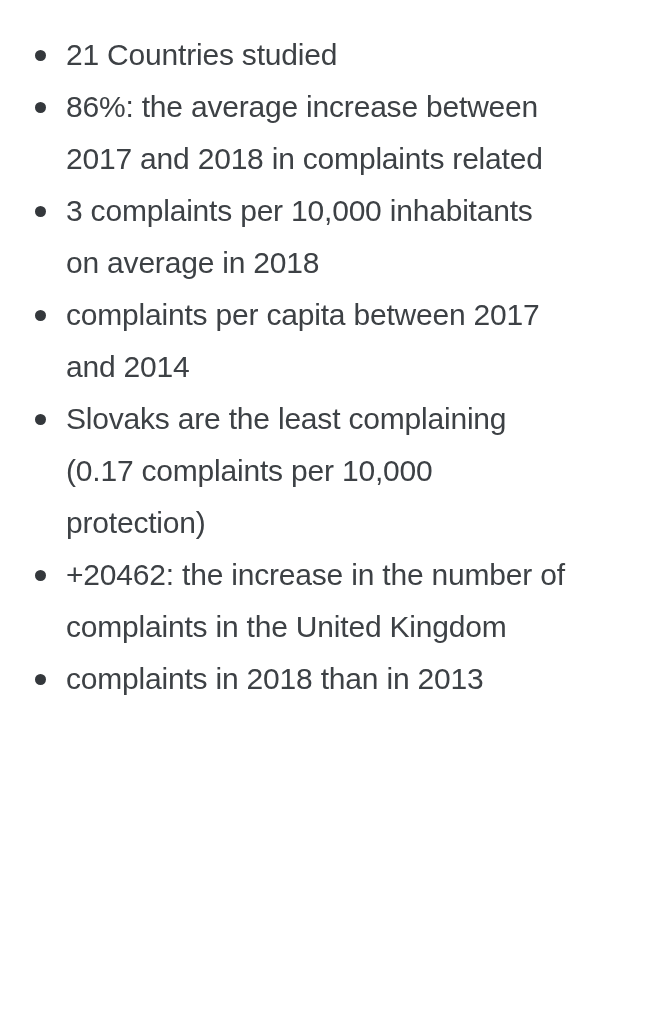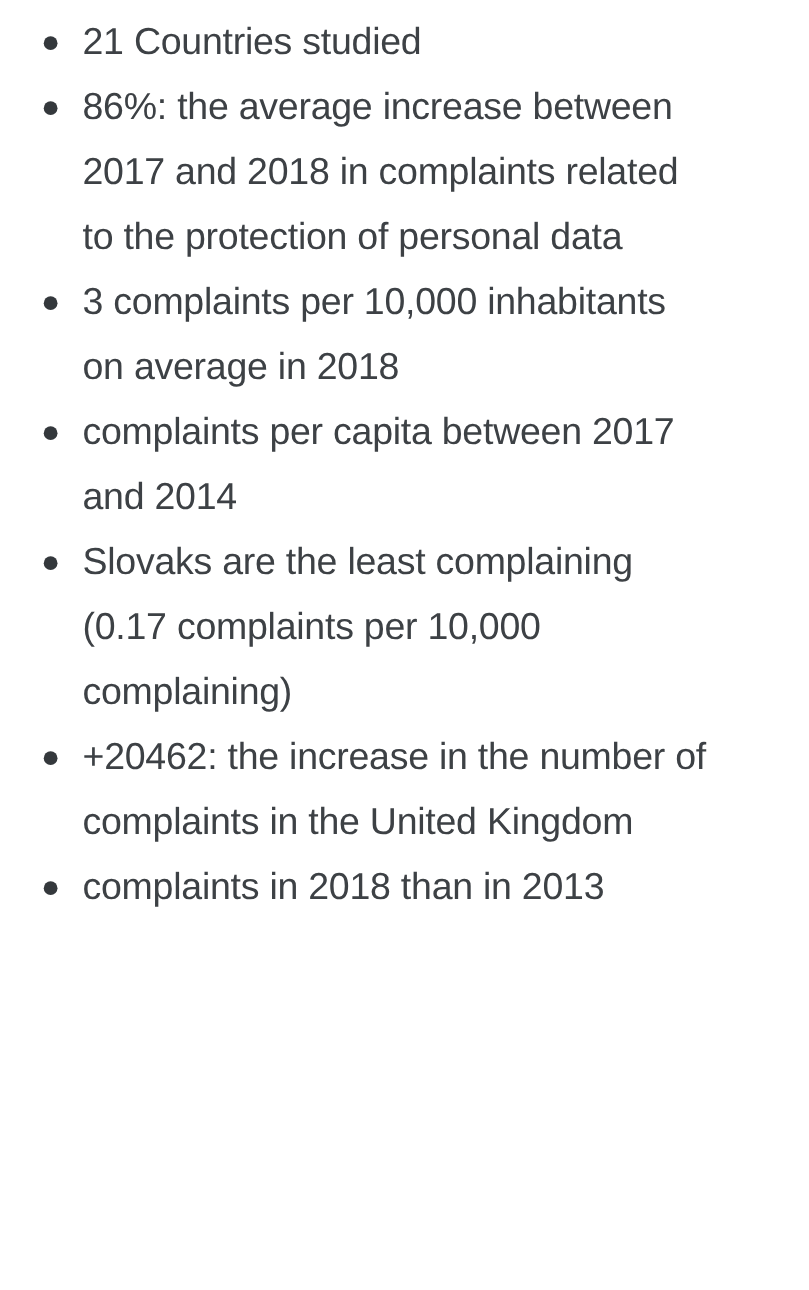"21 Countries studied" ul.stats-list { padding: 8px 10px 0 66px -> 29px 10px 0 66px }
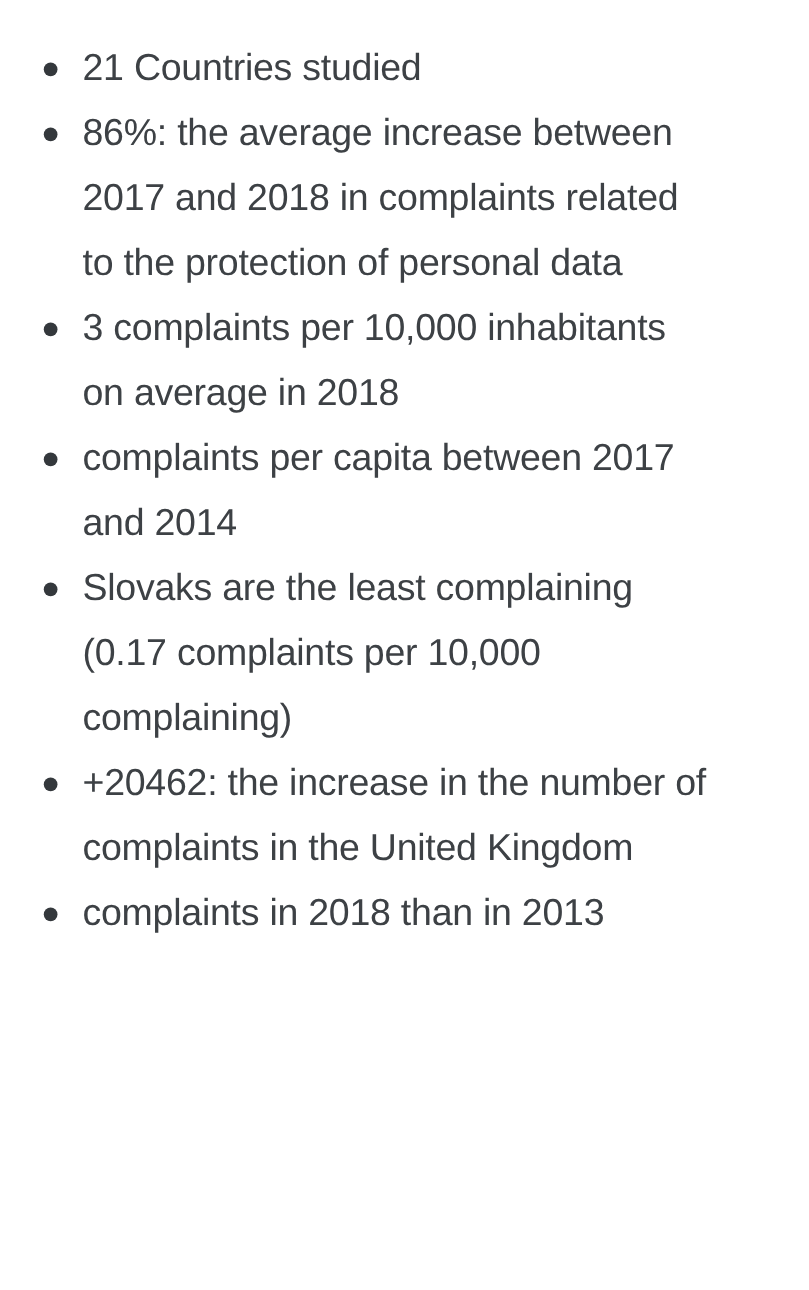"to the protection of personal" div.line { html: <div>to the protection of personal data</div> -> none }
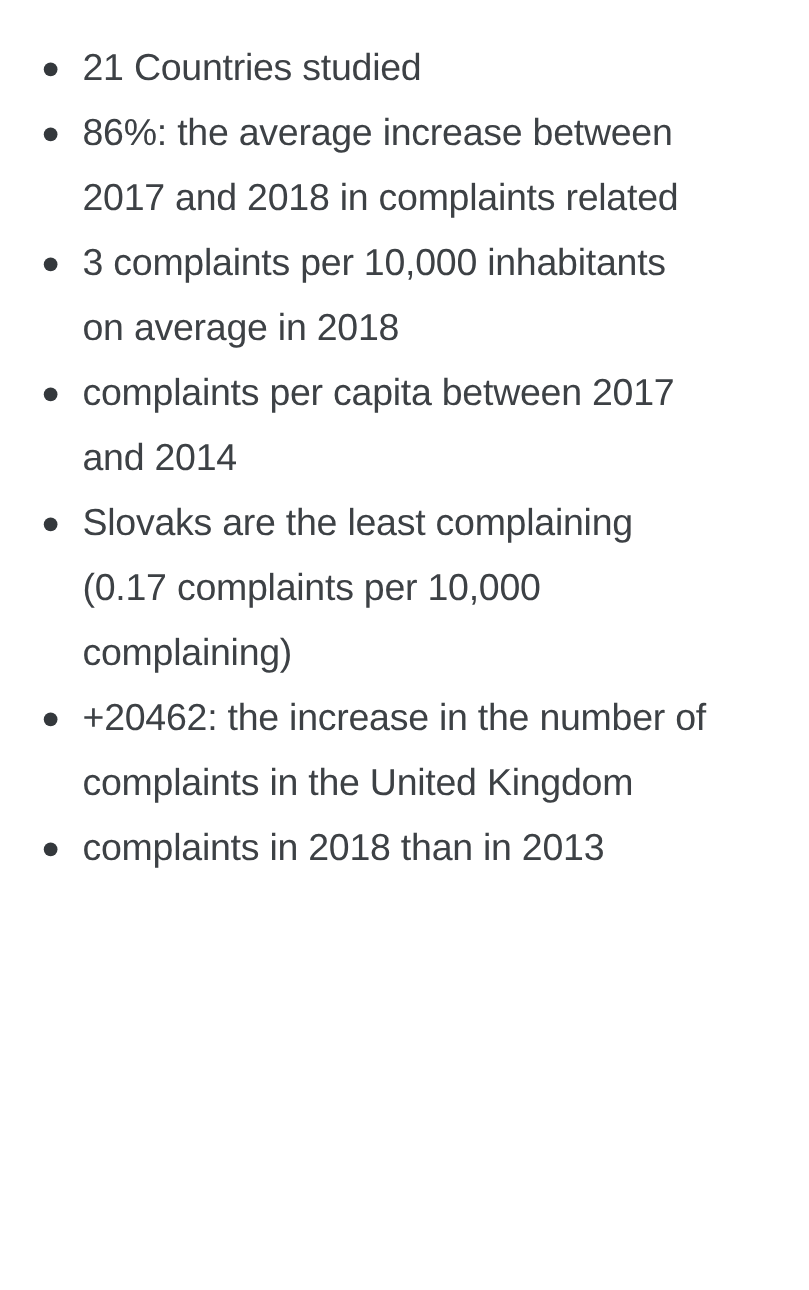"complaining)" div.line { text: complaining -> protection }
